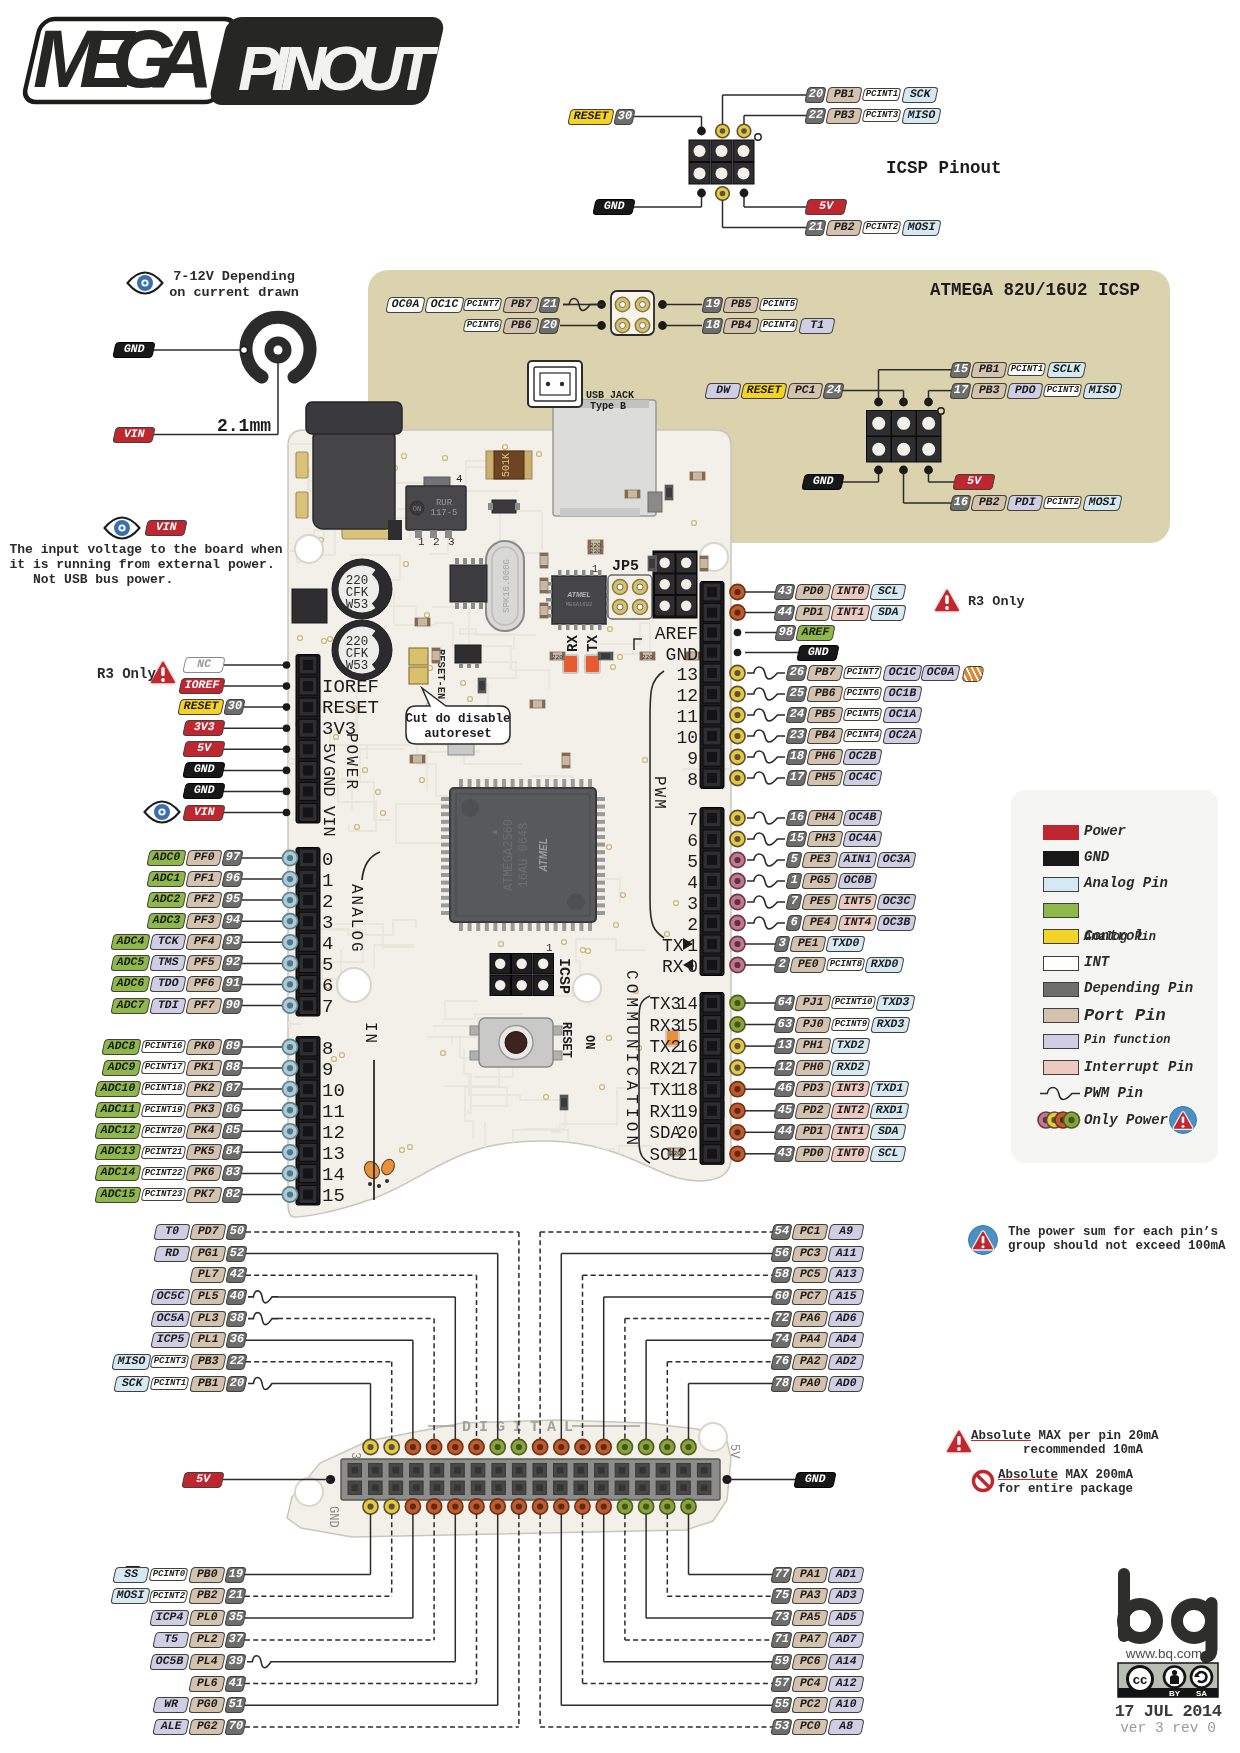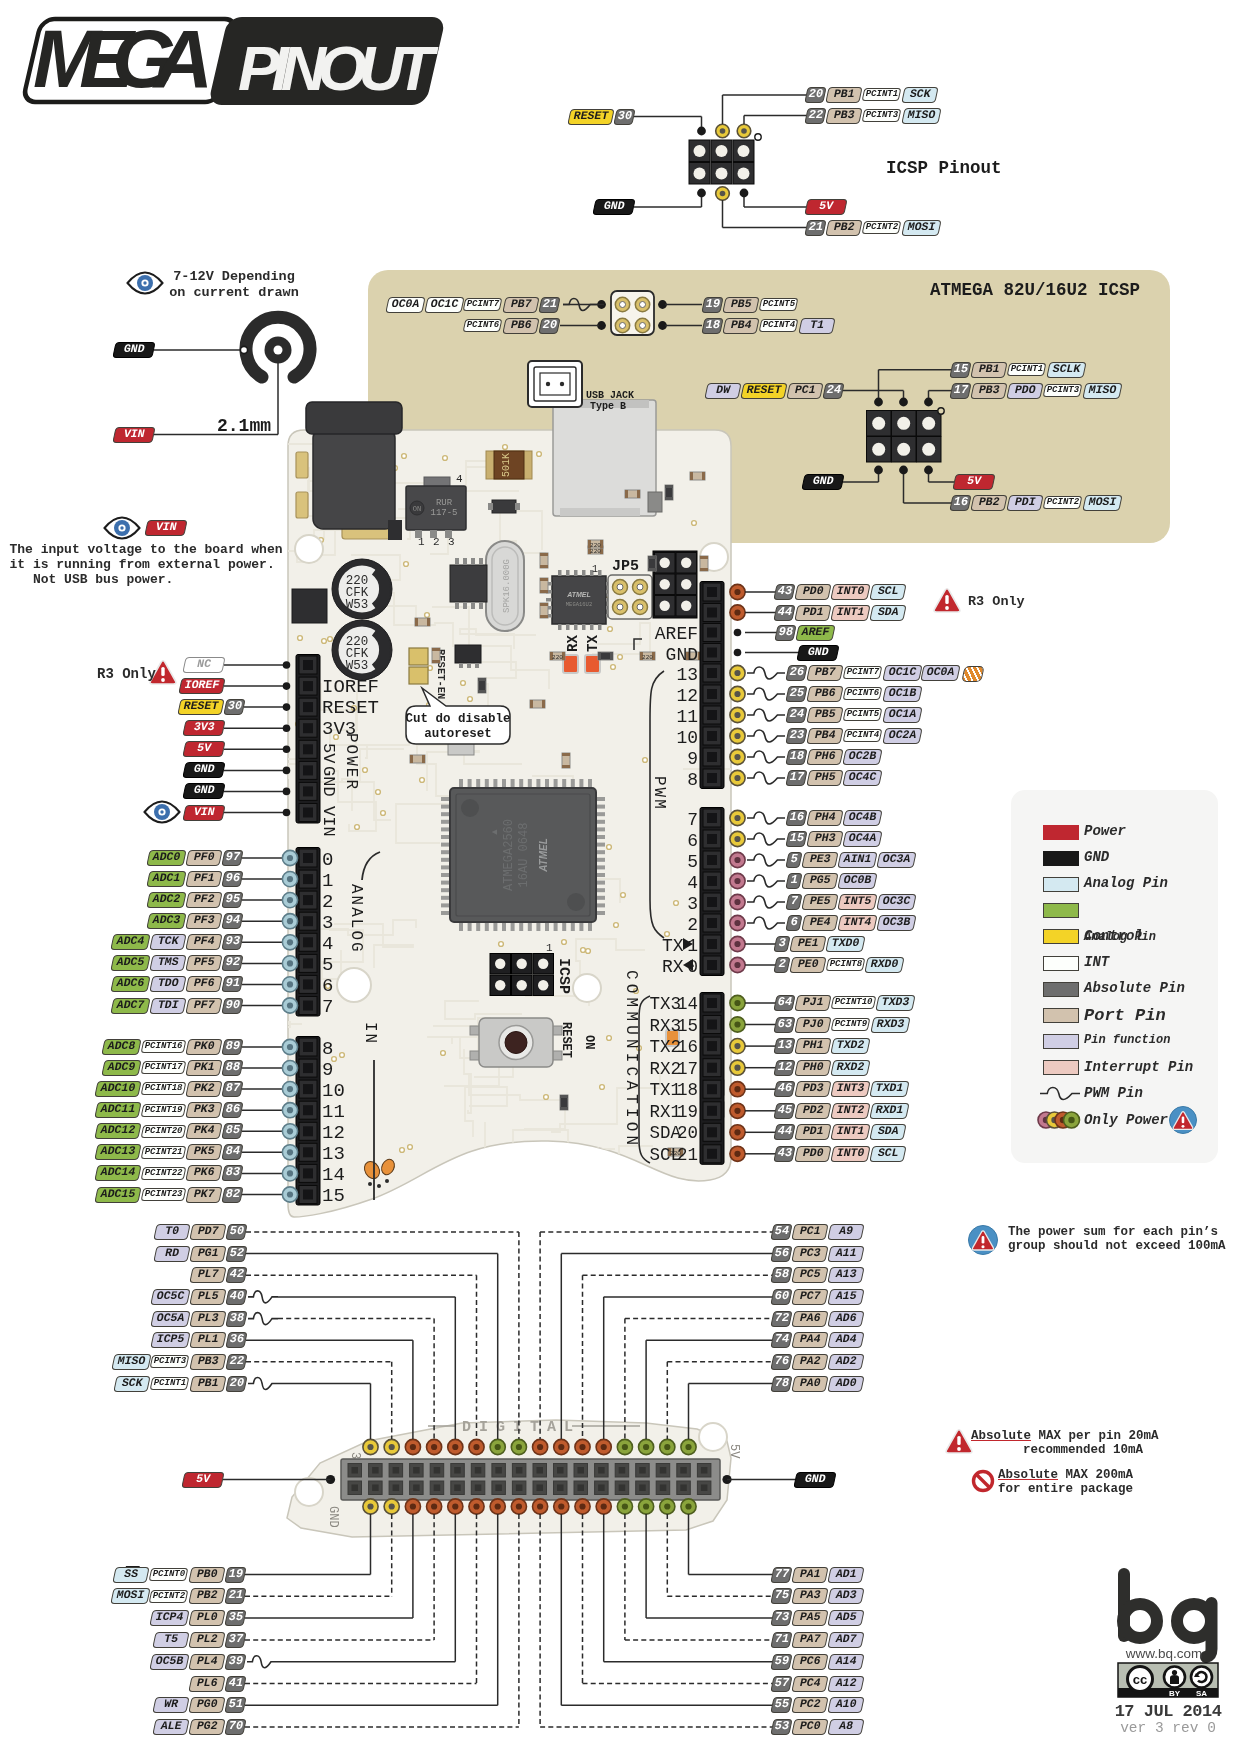"Absolute Pin" div.txt { text: Absolute -> Depending }
